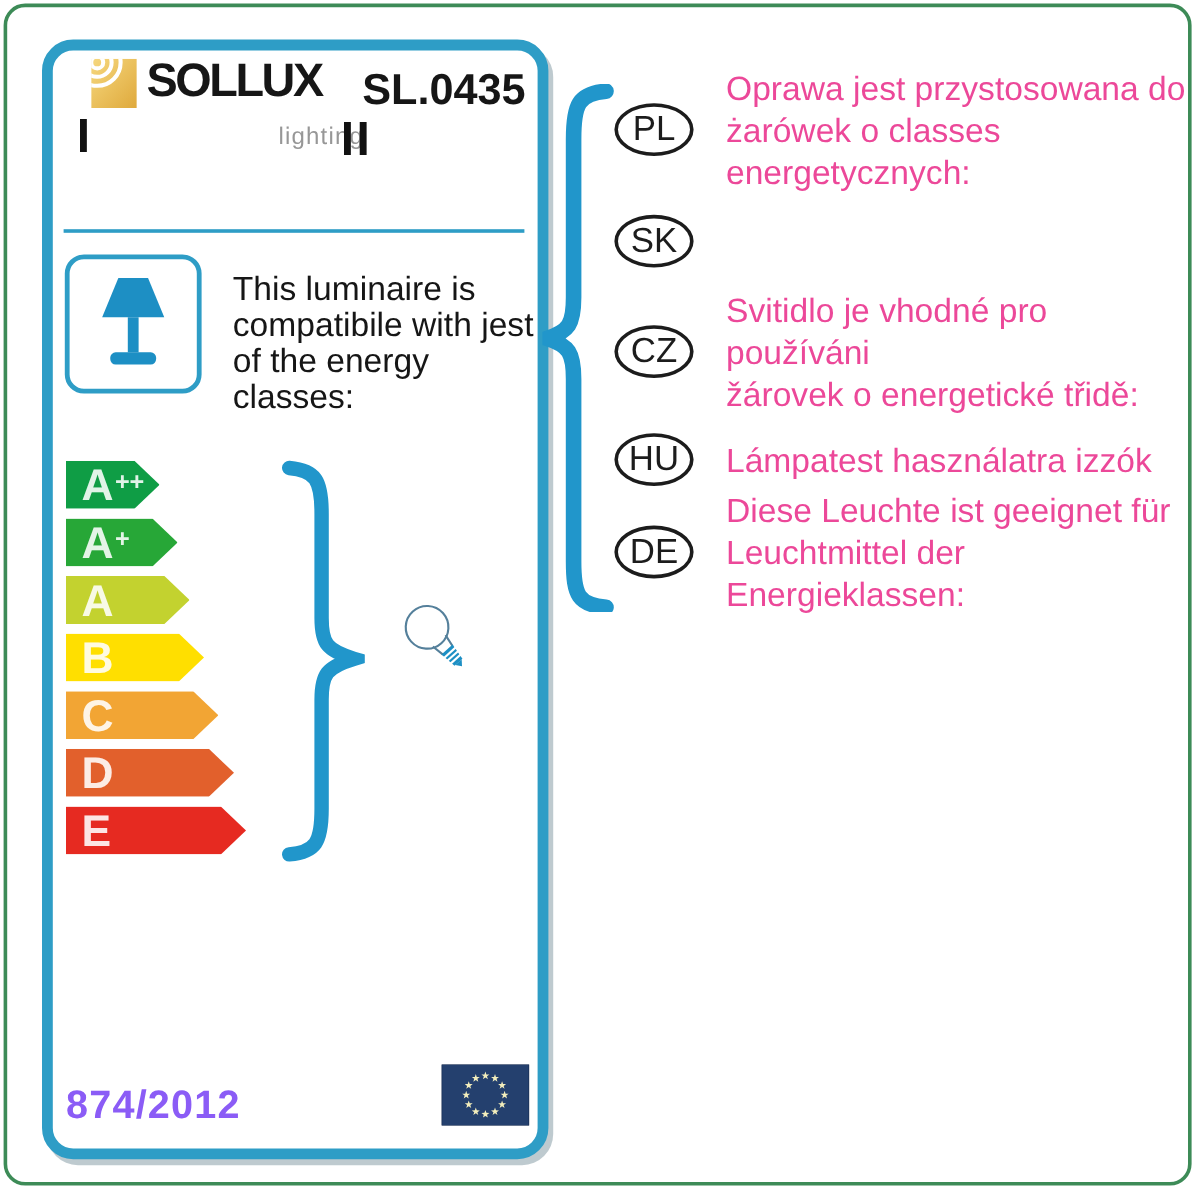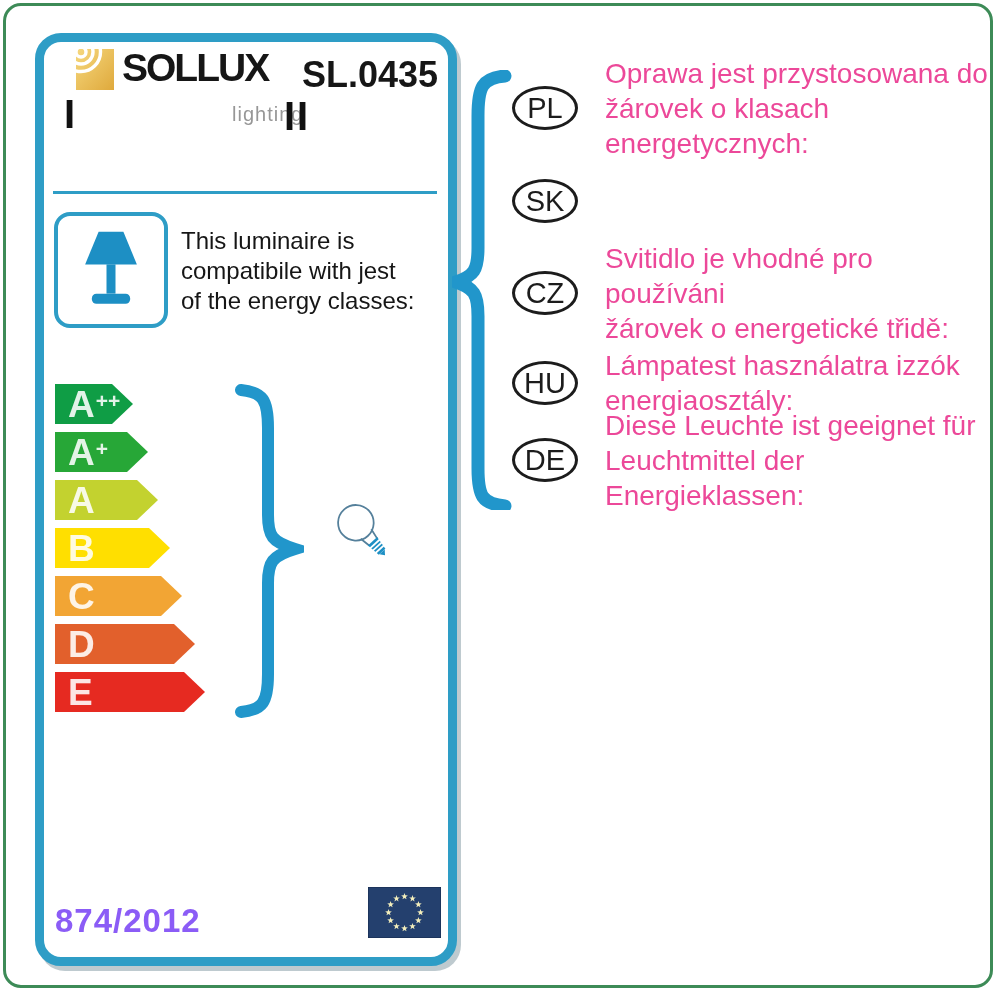"žárovek o klasach energetycznych:" div { text: žárovek o klasach -> żarówek o classes }
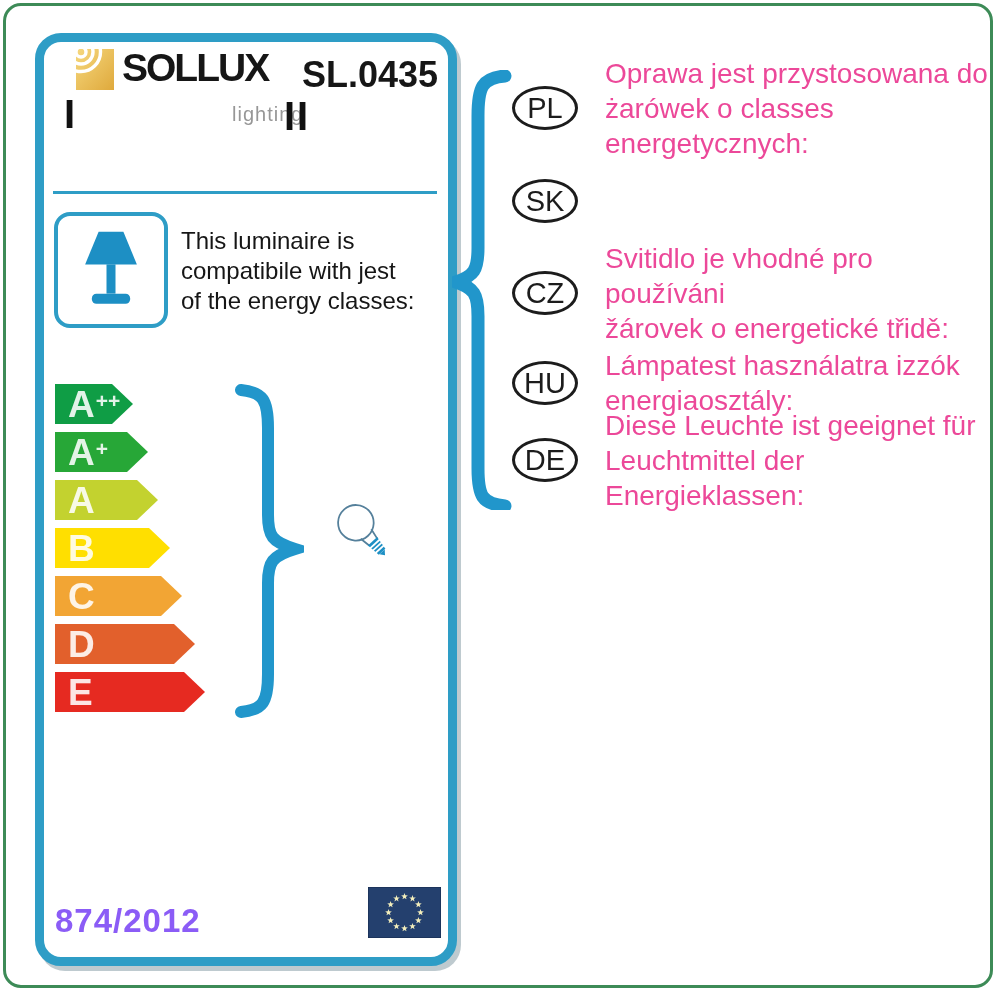"This luminaire is" .note { font-size: 24px -> 28px; left: 137px -> 150px }
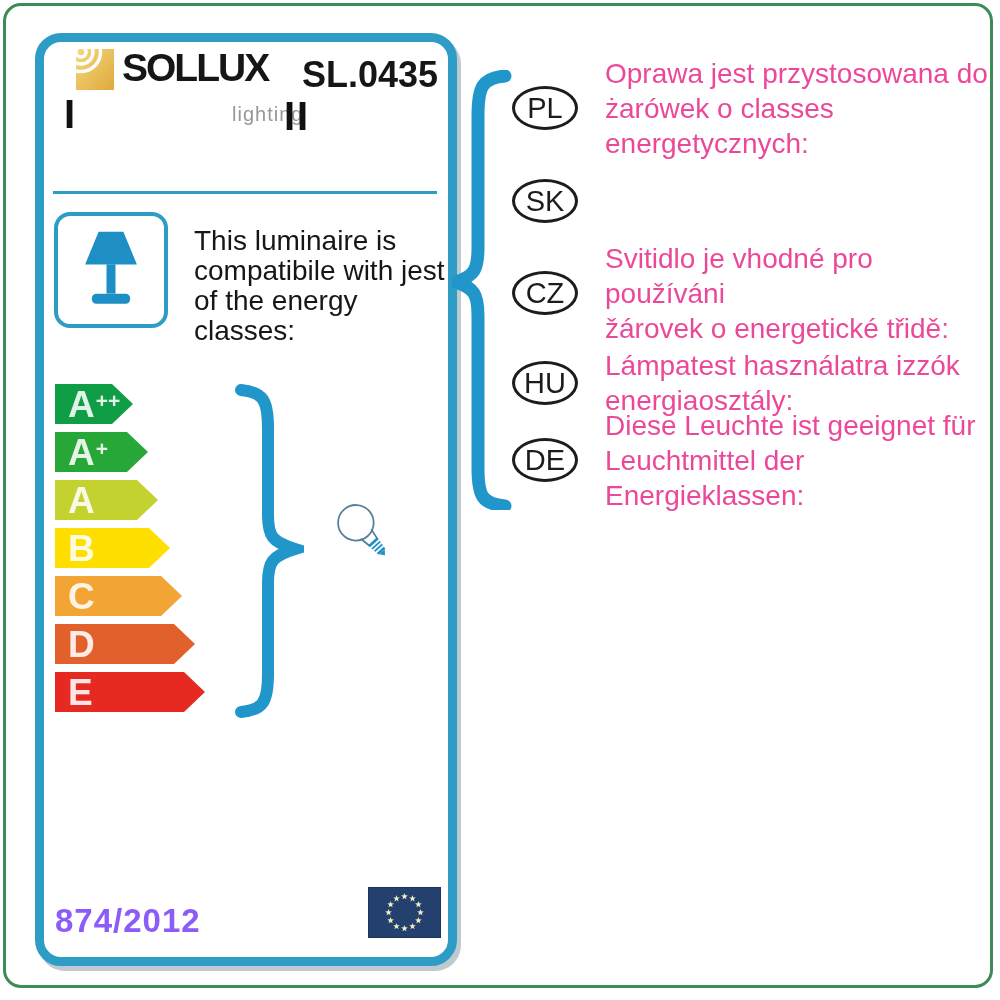"energiaosztály:" div { html: <div>energiaosztály:</div> -> none }
